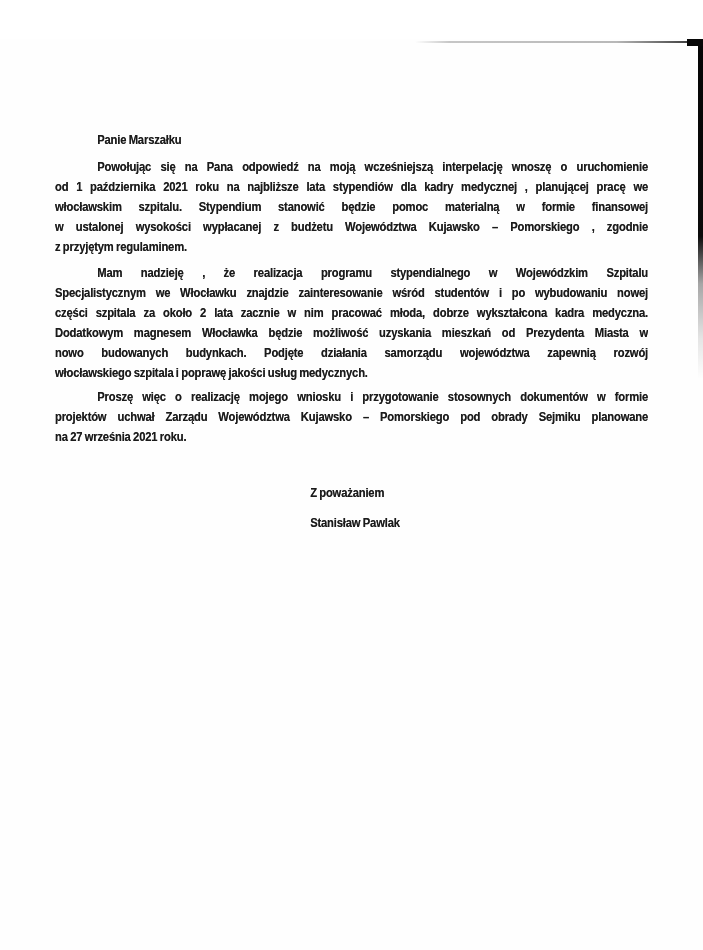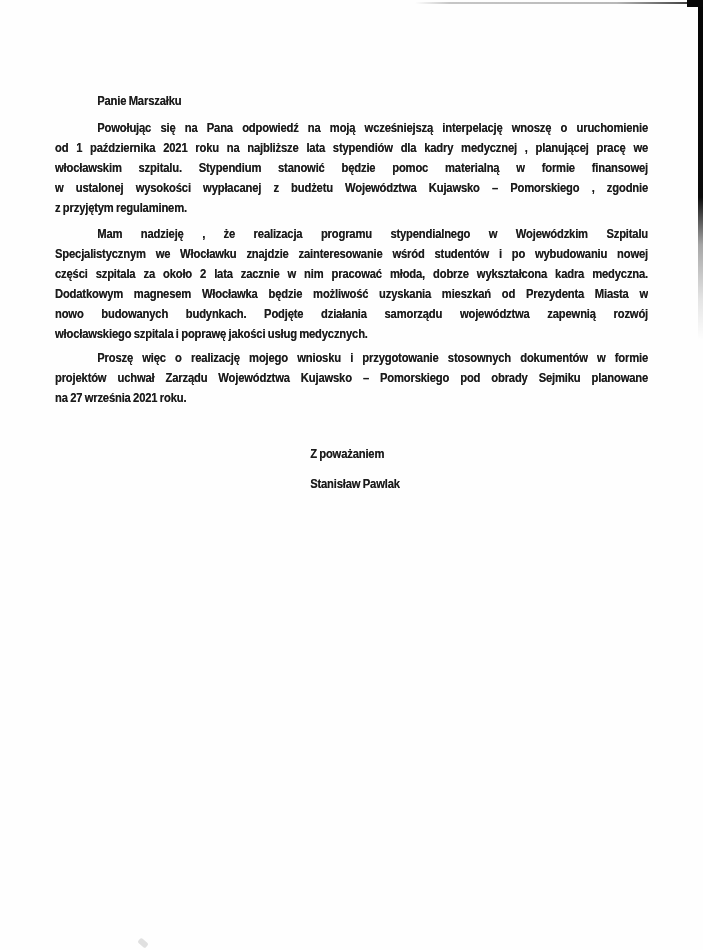"Panie Marszałku" .page { margin-top: none -> 39px }
